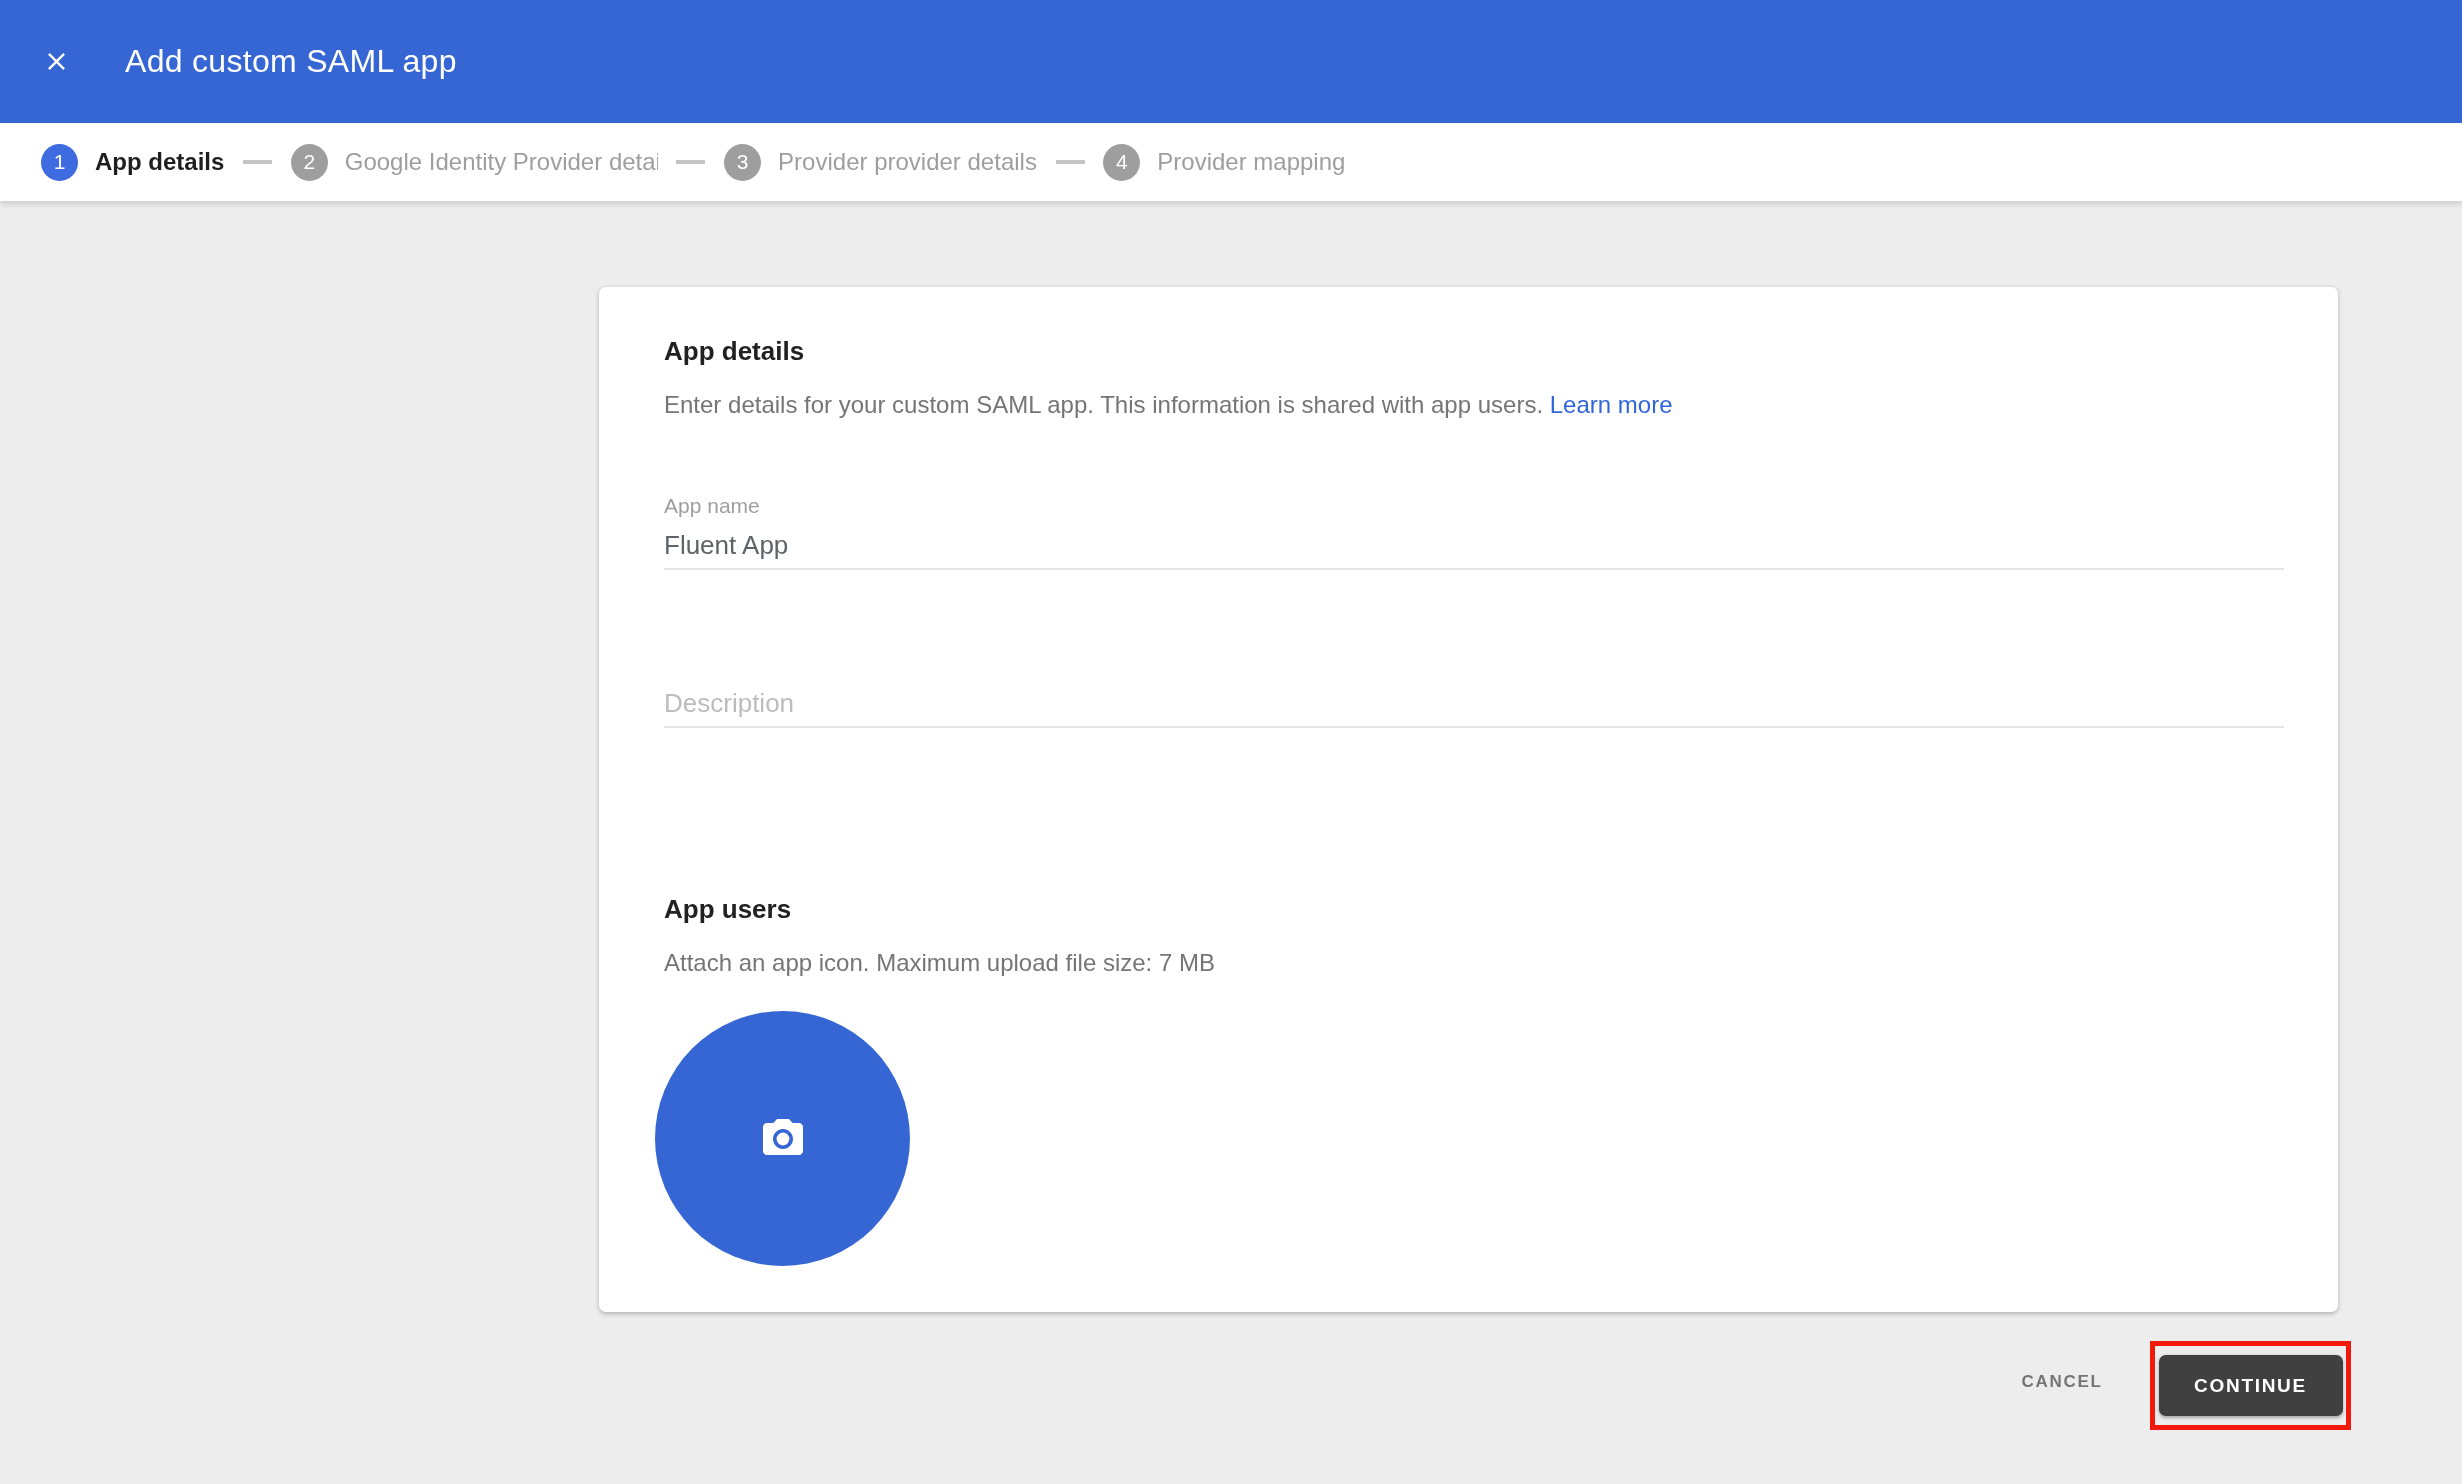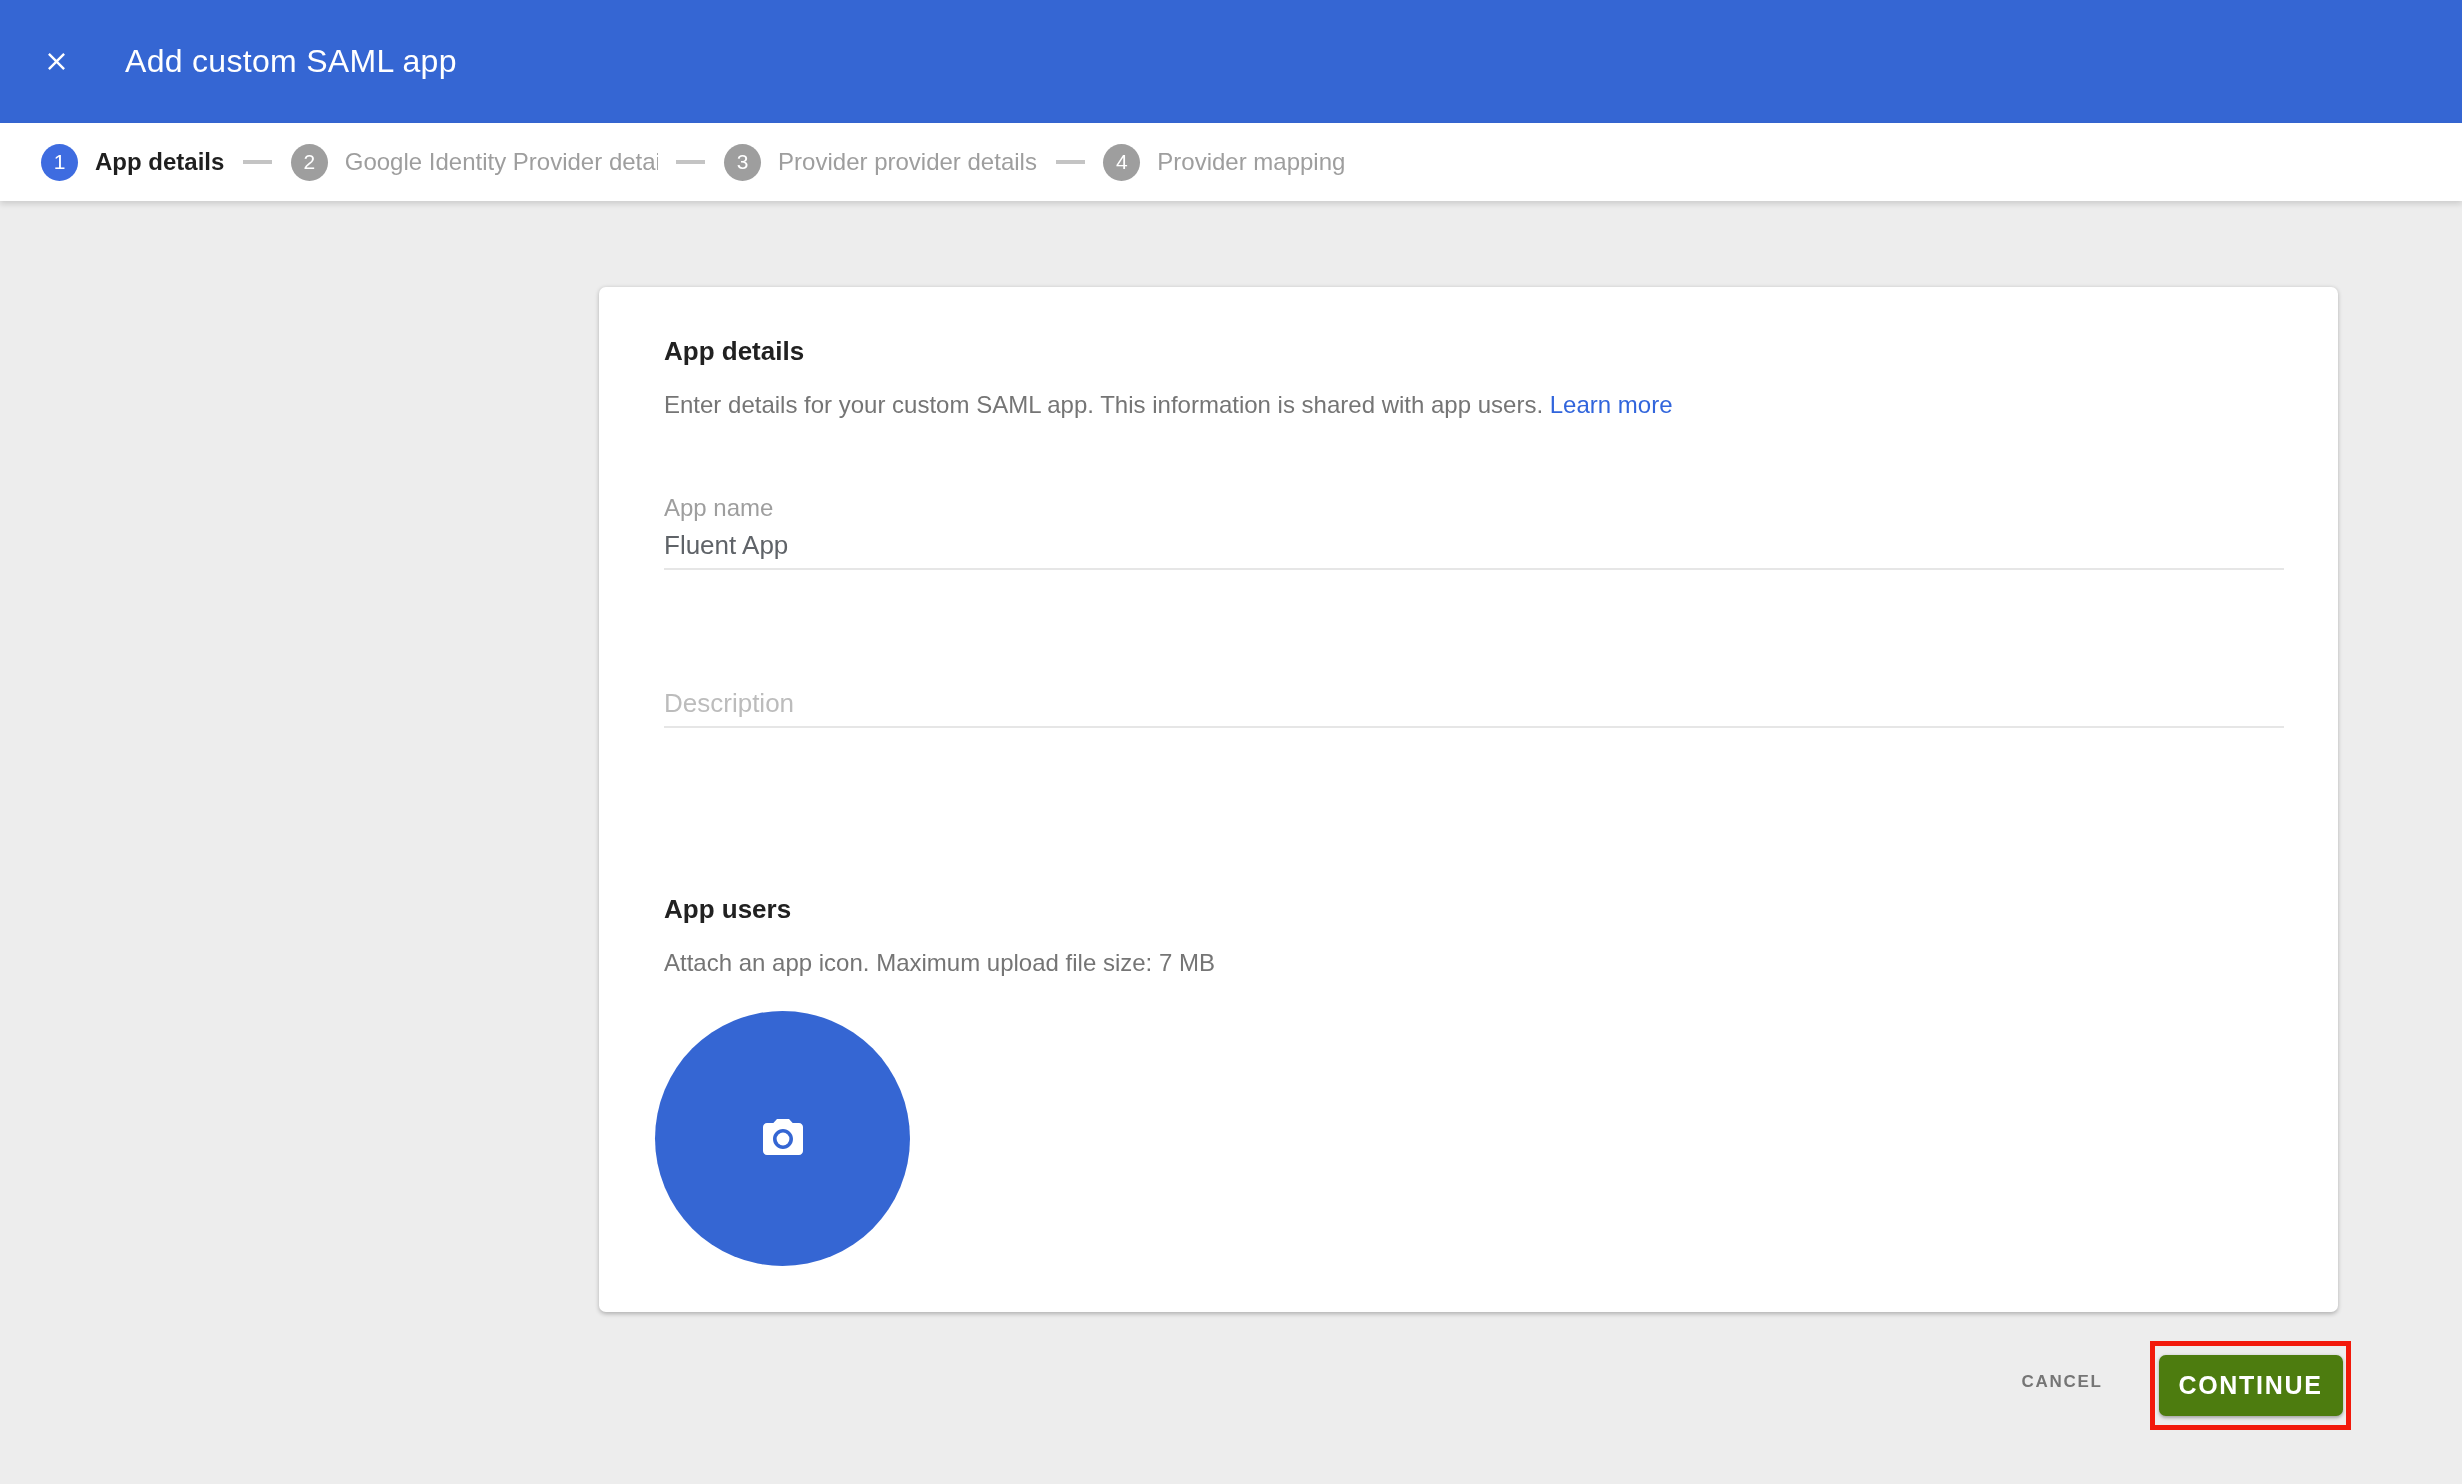"App name" .field-label { font-size: 24px -> 21px }
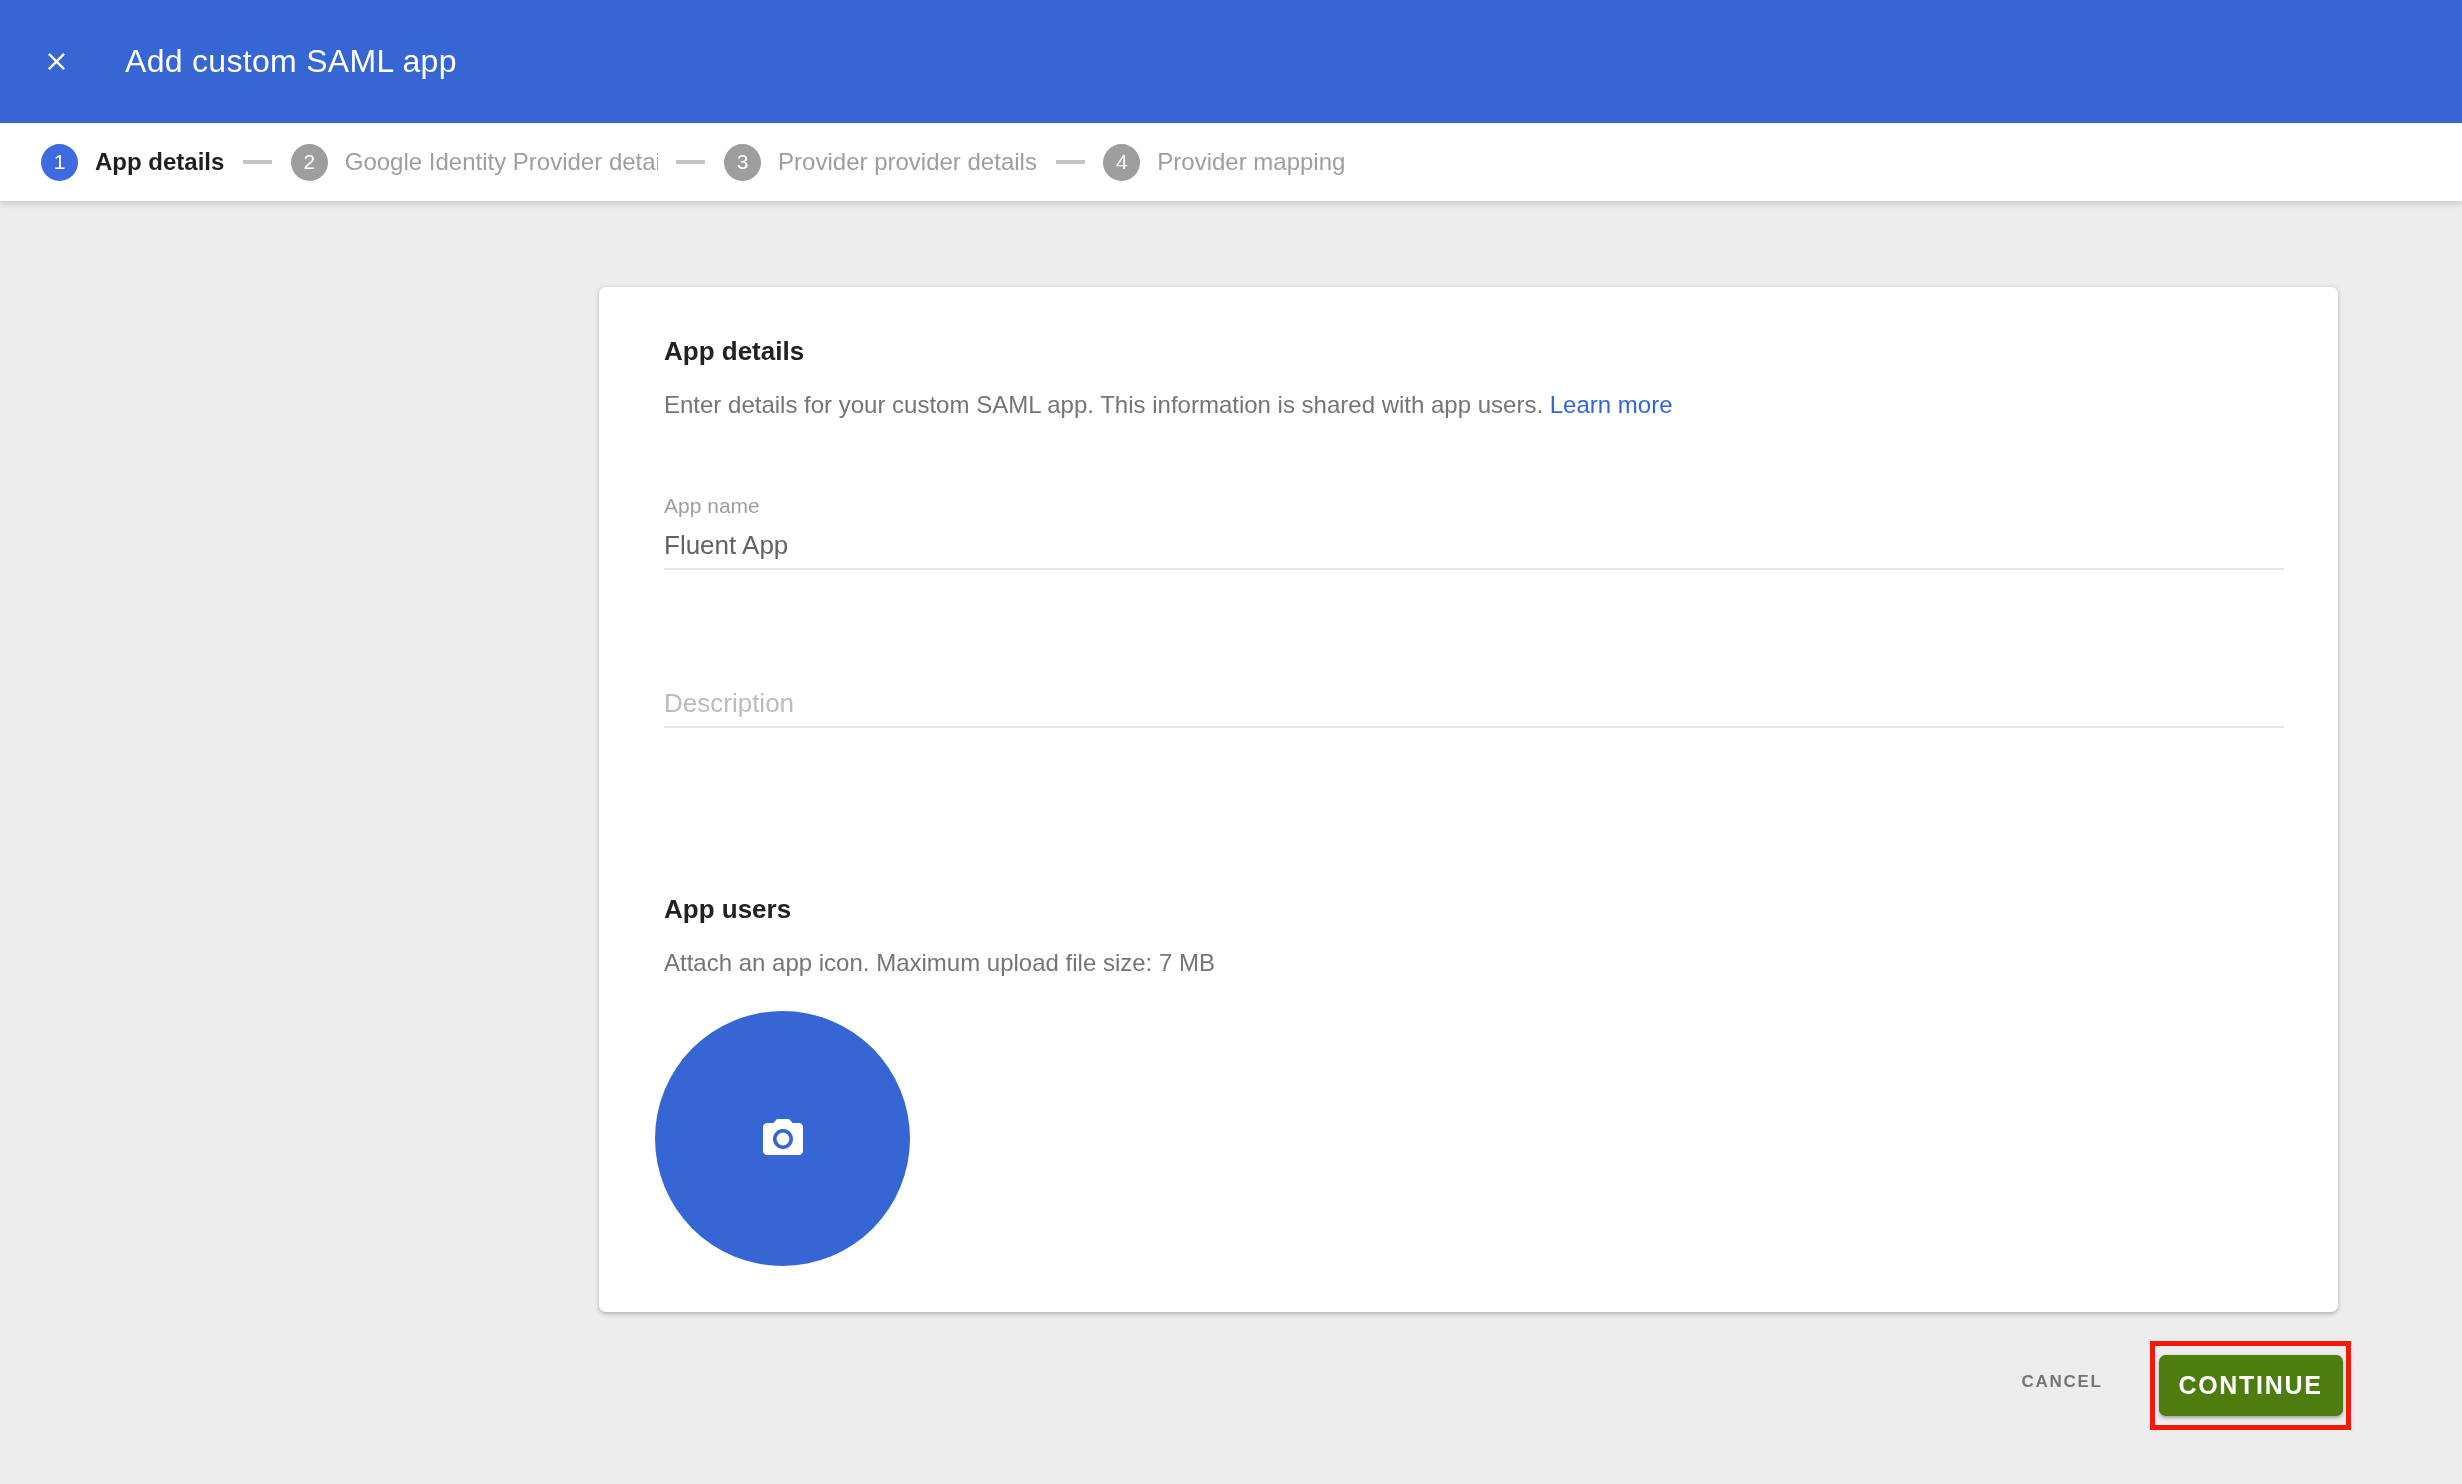"CONTINUE" .continue-btn { background: #4d7c0f -> #404040; font-size: 25px -> 19px }
